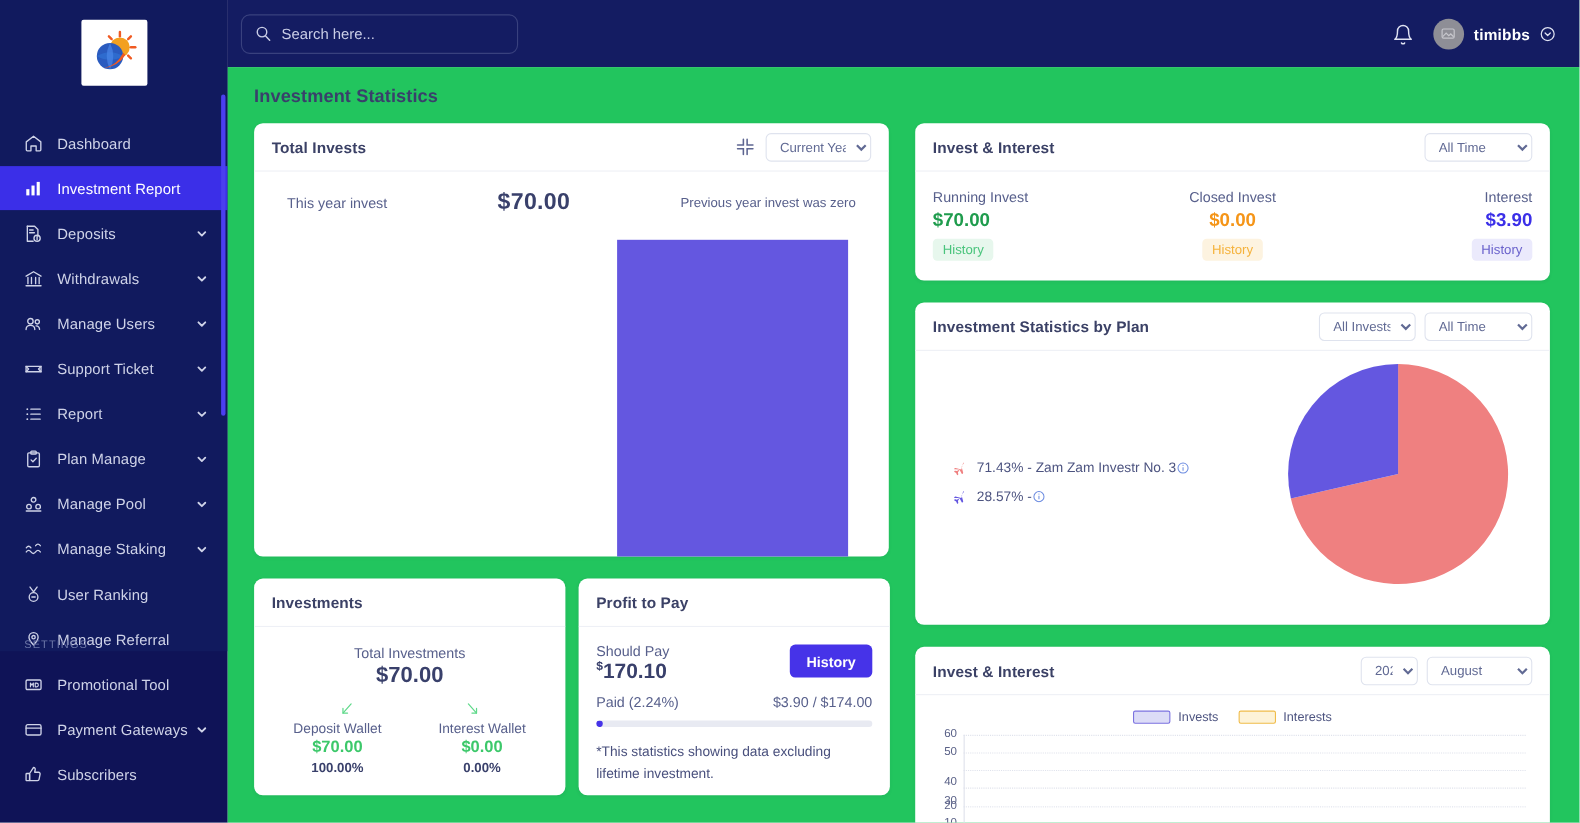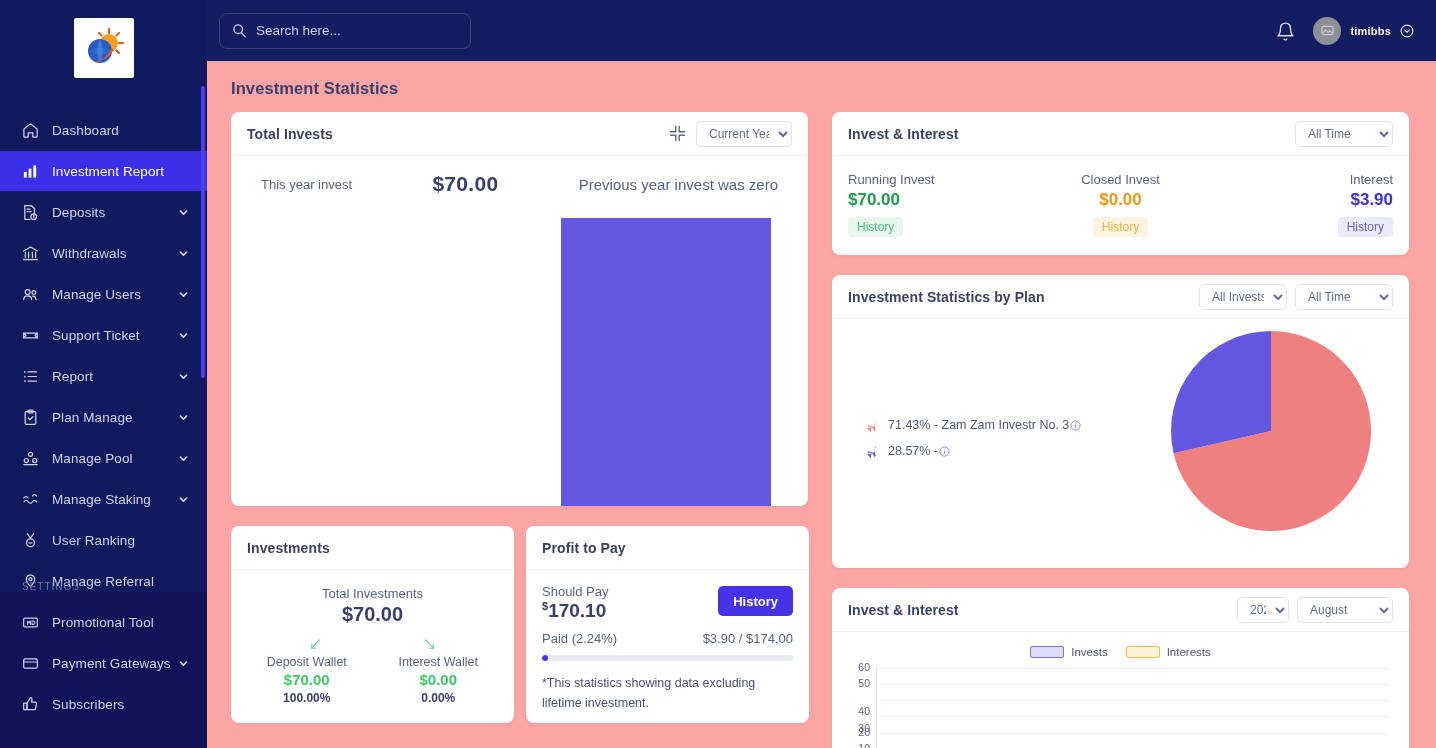"timibbs" #username { font-size: 11px -> 14px }
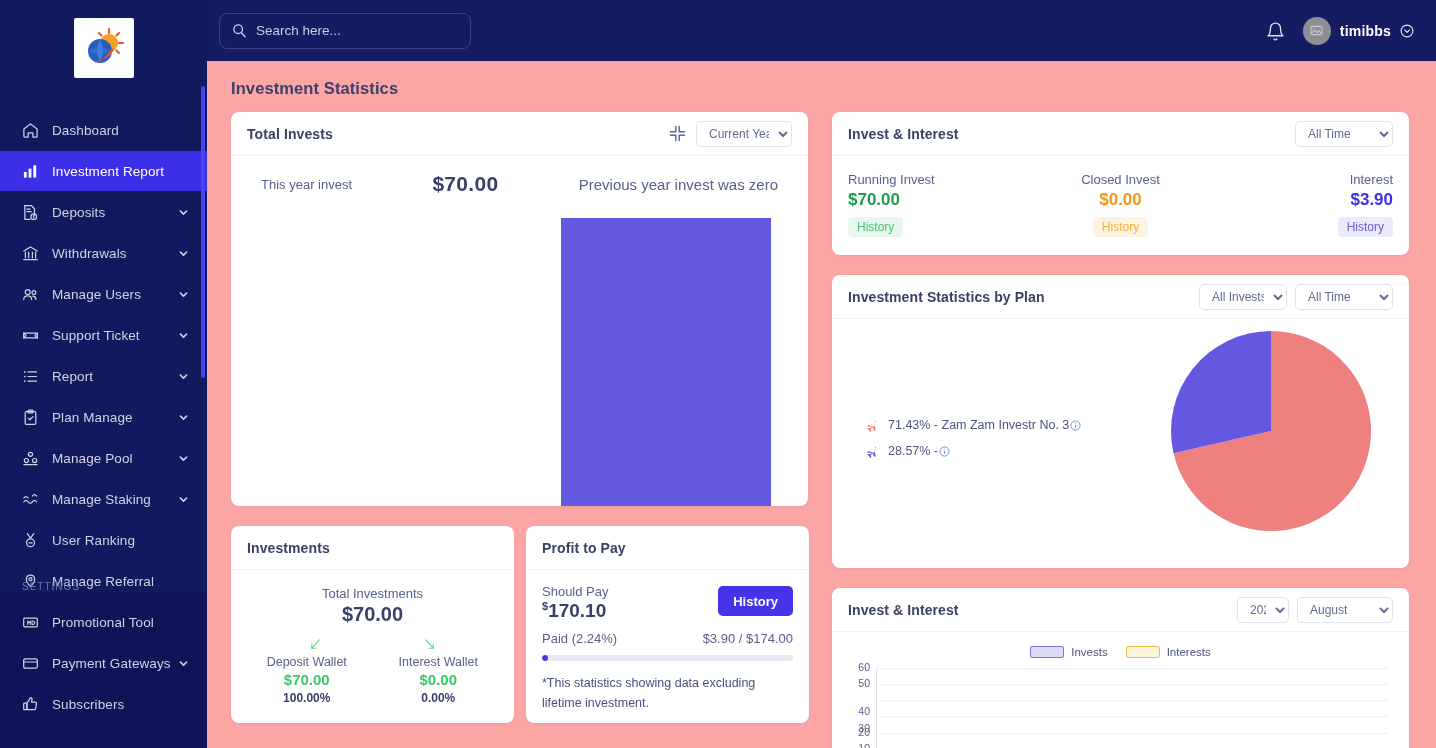"Investment Statistics" #content { background: #fca5a5 -> #22c55e }
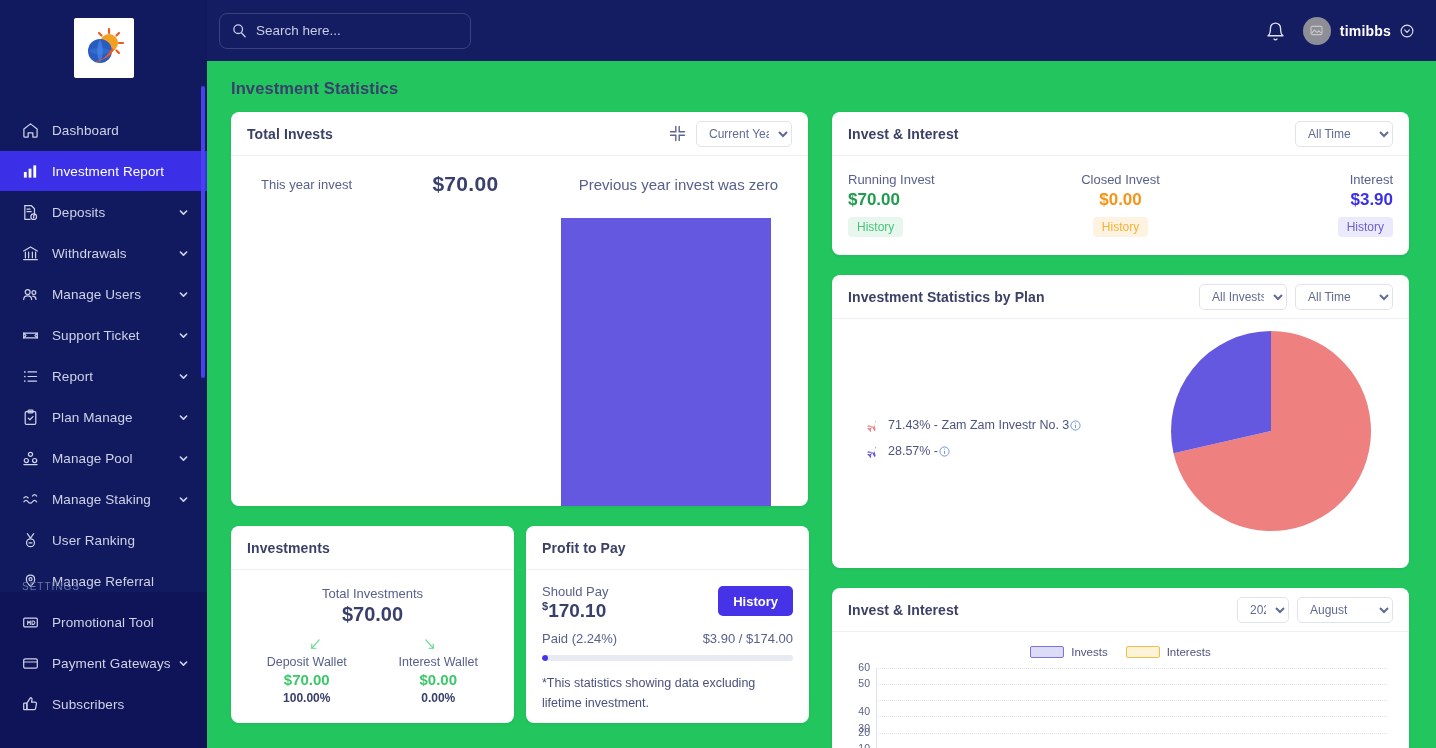"Previous year invest was zero" #ti-right { font-size: 15px -> 12px }
